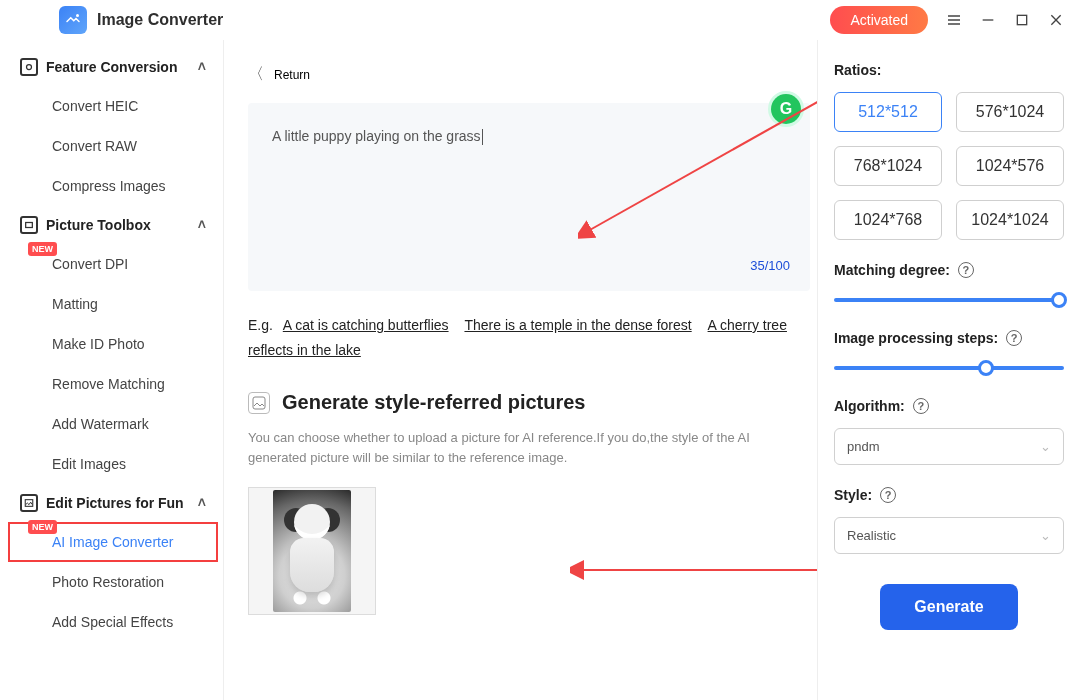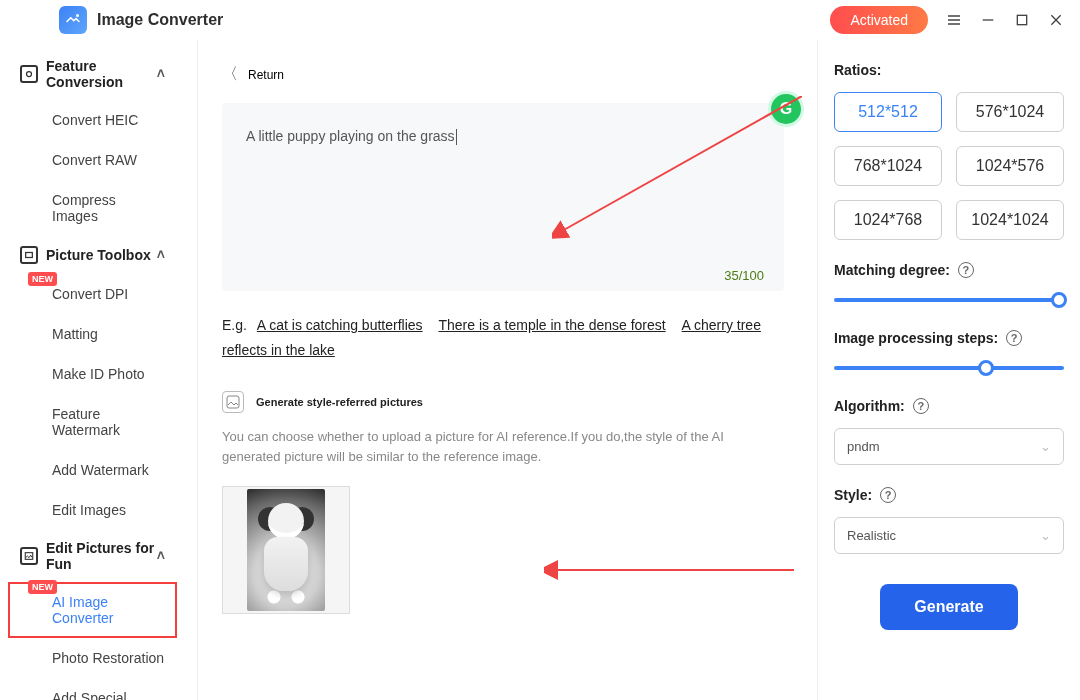"Feature Conversion" .sidebar { padding: 8px 20px 8px 8px -> 8px 5px 8px 8px; width: 198px -> 224px }
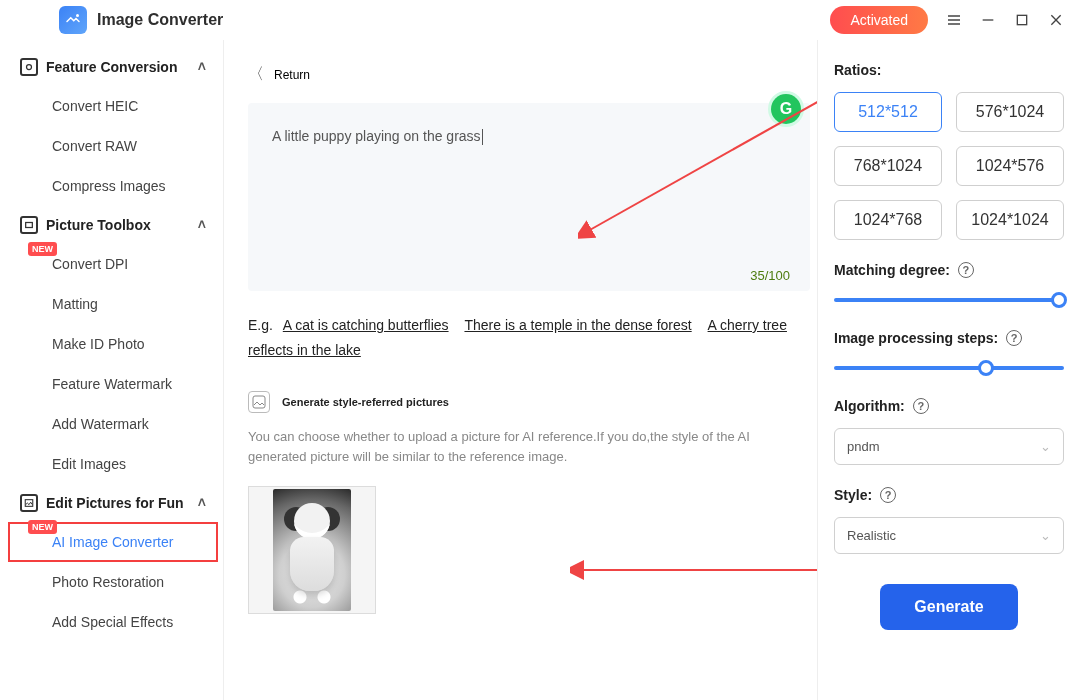"35/100" .count { bottom: 8px -> 18px; color: #4d7c0f -> #1d4ed8 }
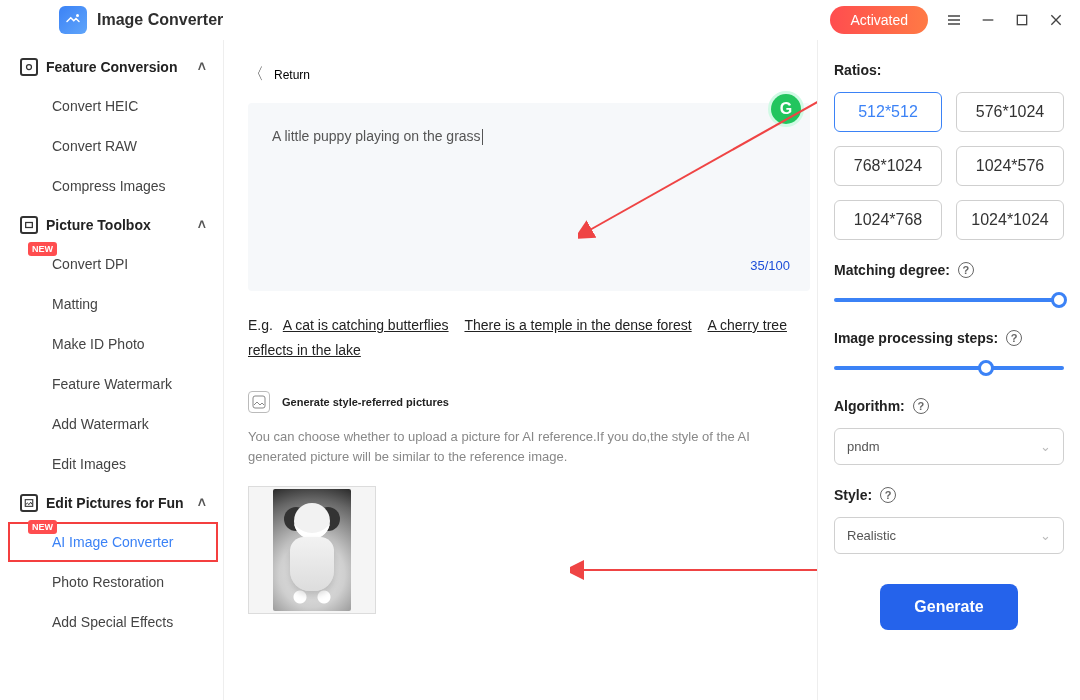"Feature Watermark" div.side-item { text: Feature Watermark -> Remove Matching }
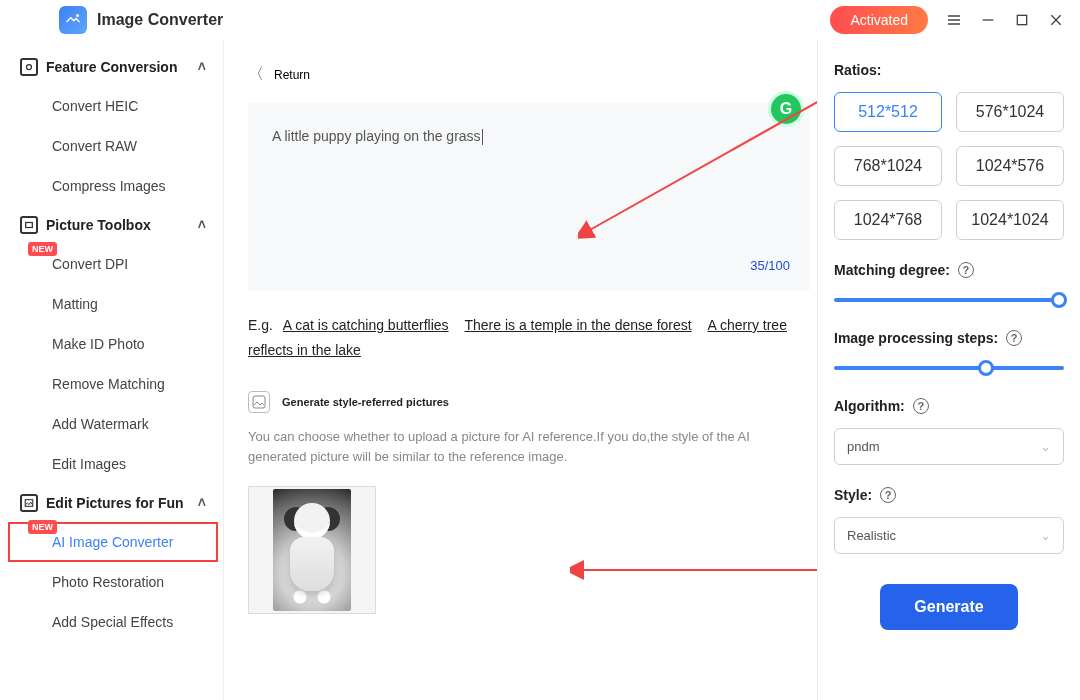"Generate style-referred pictures" .section-title-row .ttl { font-size: 11px -> 20px }
